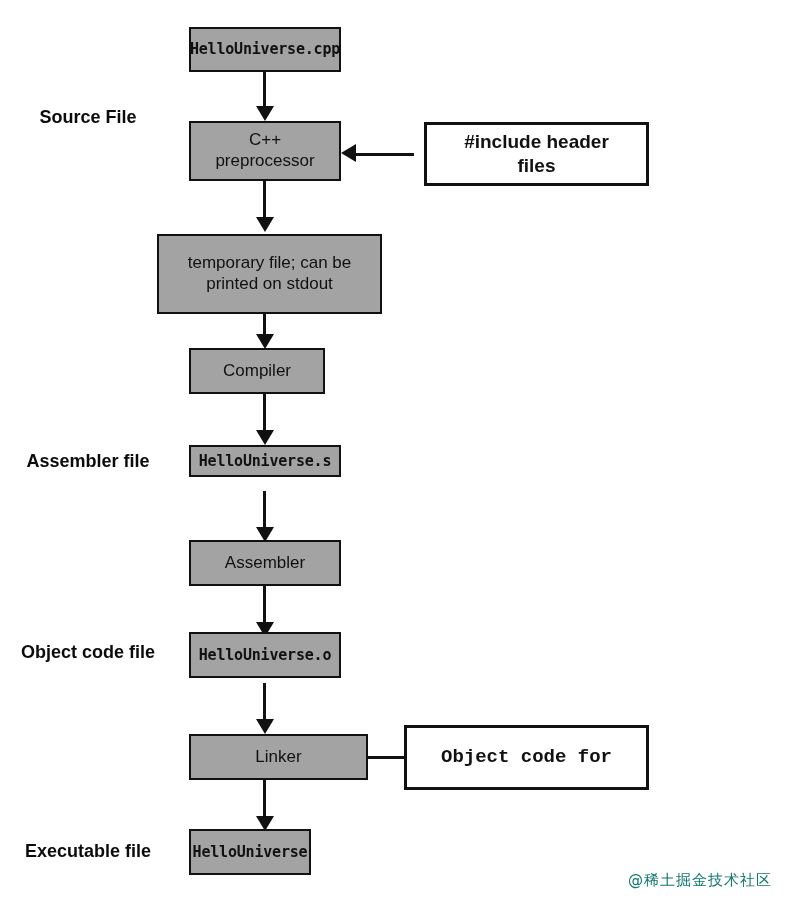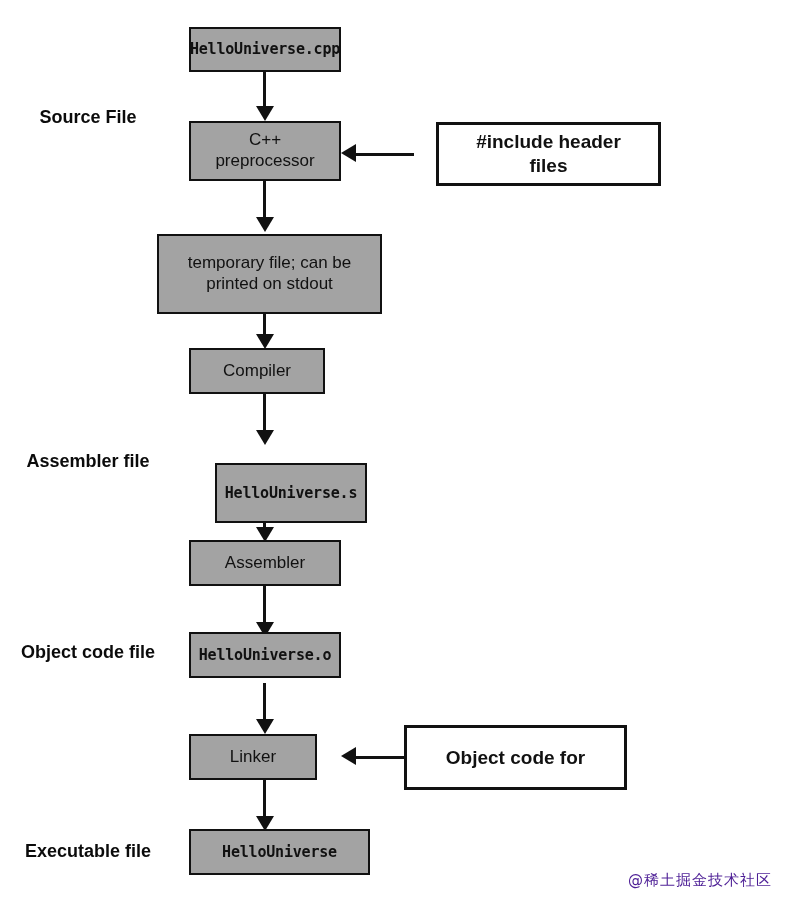"#include header" div.sidebox { left: 436px -> 424px }
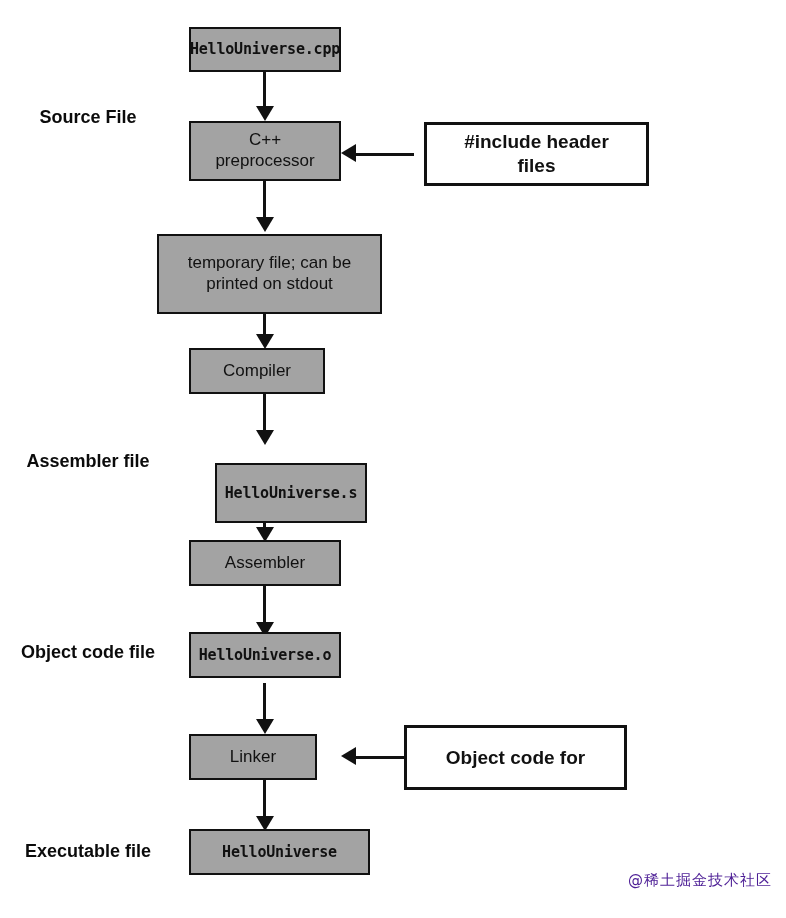"HelloUniverse.s" div.node { height: 60px -> 32px; margin-left: 26px -> none; top: 463px -> 445px }
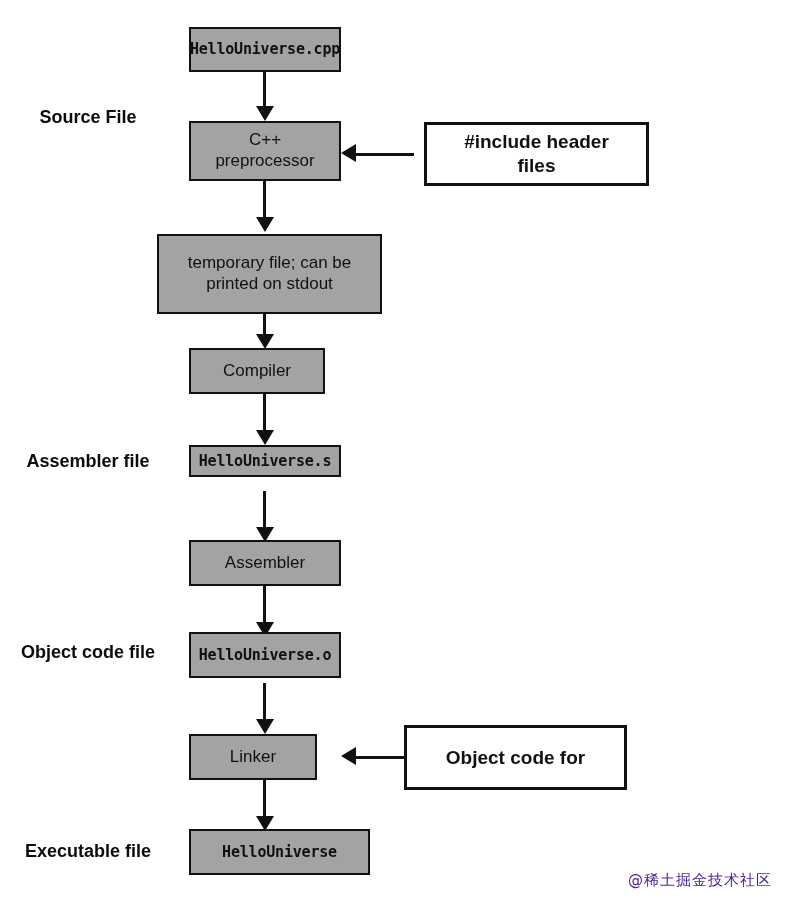"Linker" div.node { width: 128px -> 179px }
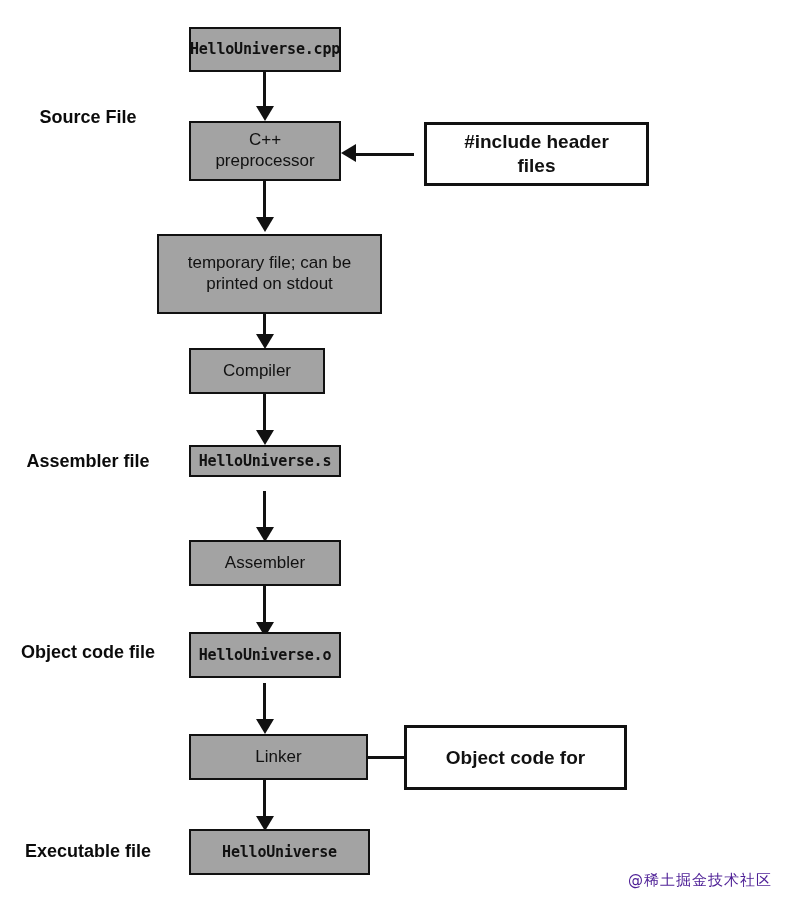"Object code for" div.sidebox { font-family: none -> Liberation Mono, monospace; width: 223px -> 245px }
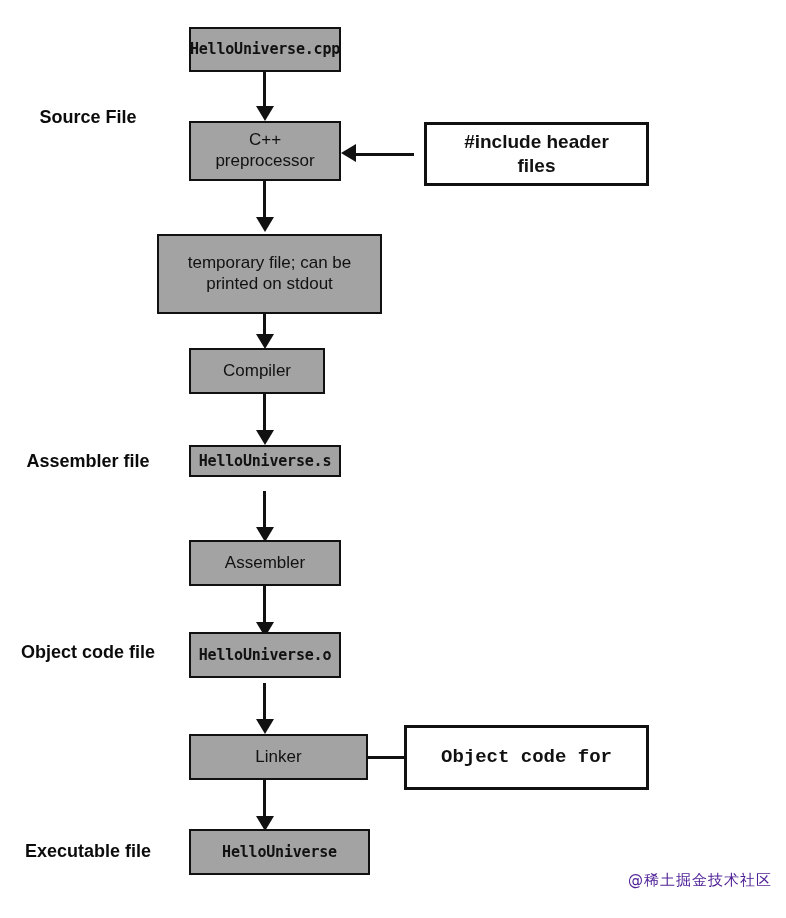"HelloUniverse" div.node { width: 181px -> 122px }
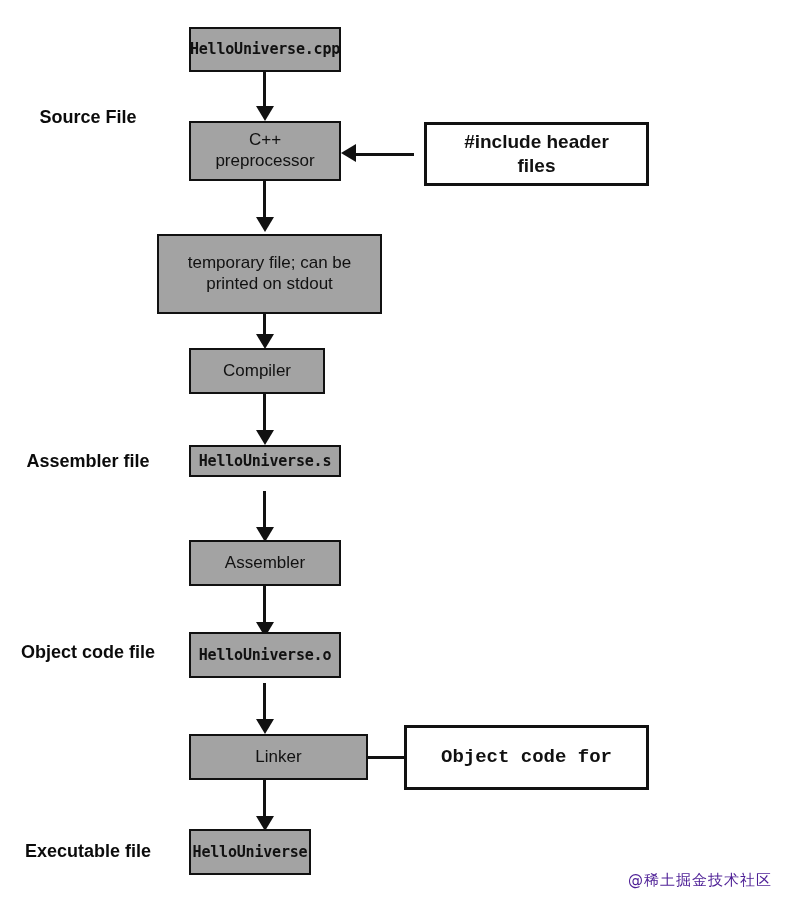"@稀土掘金技术社区" .watermark { color: #4c1d95 -> #0f766e }
